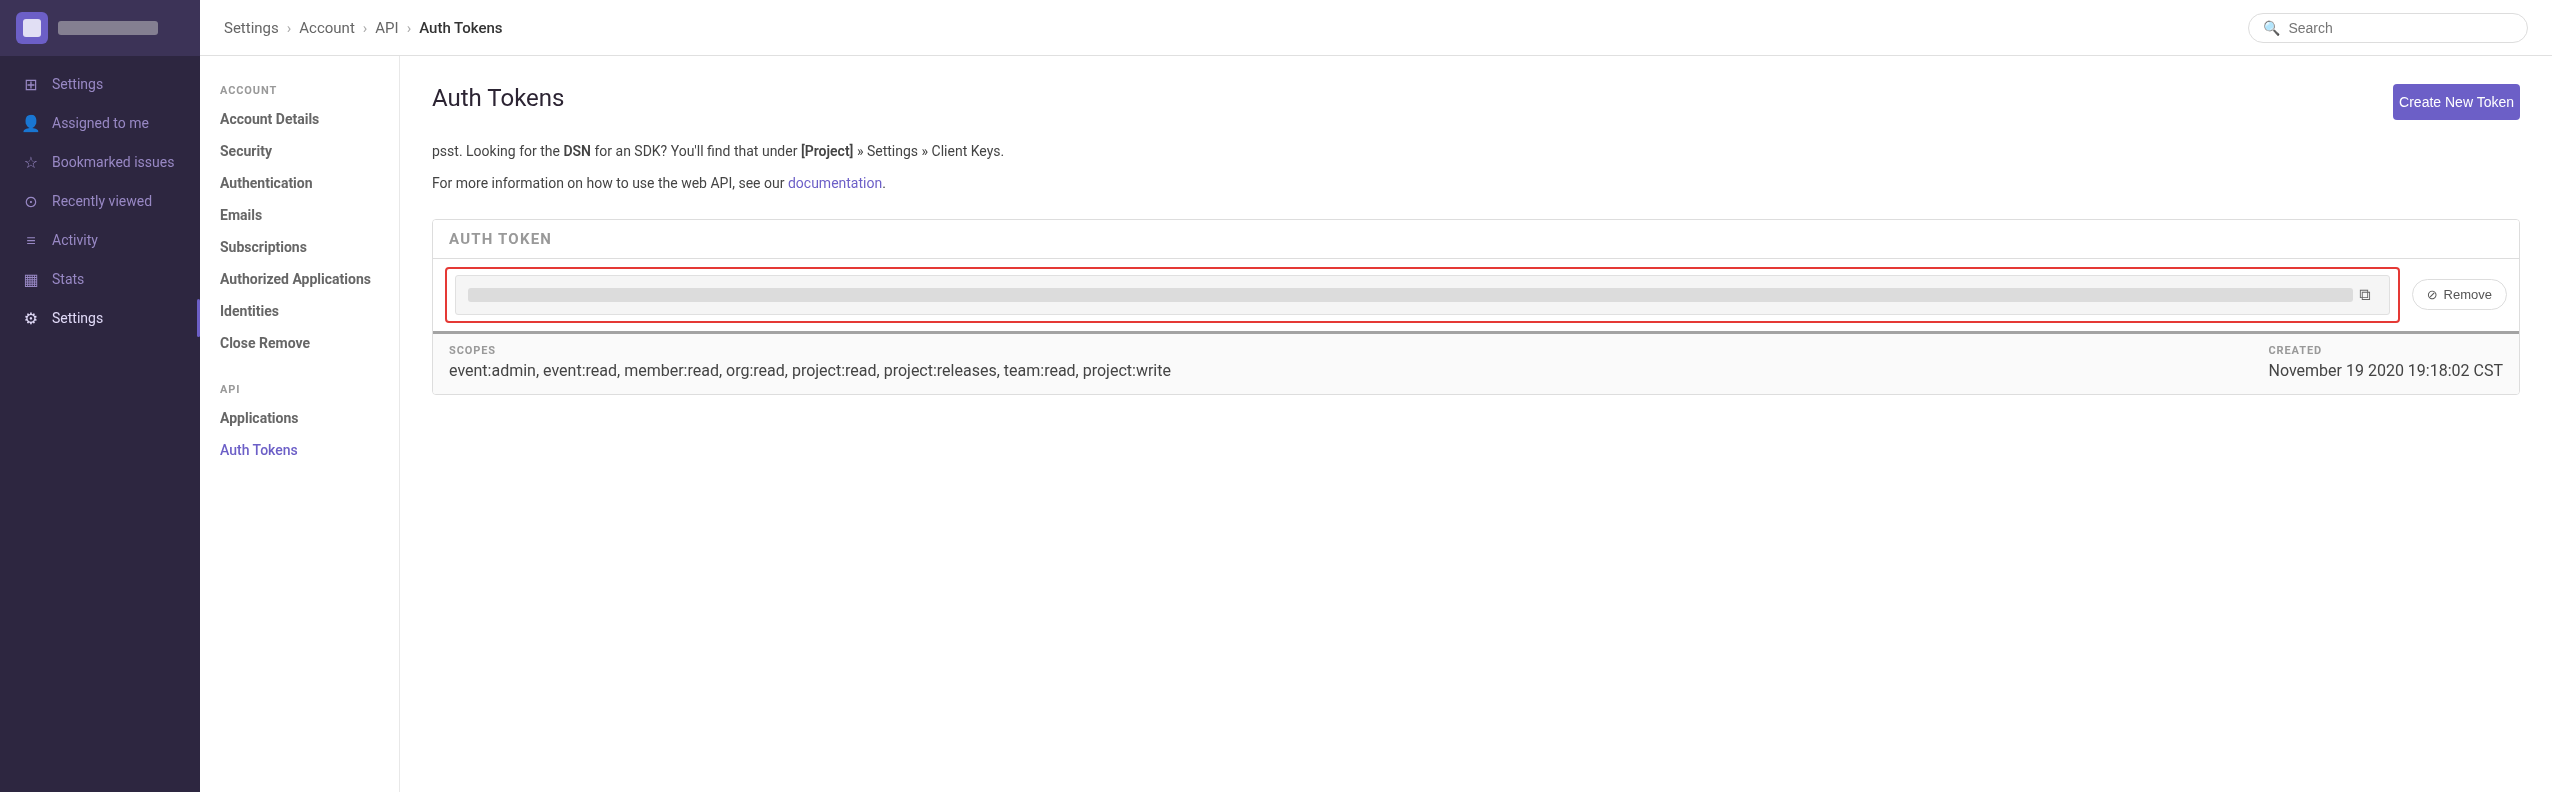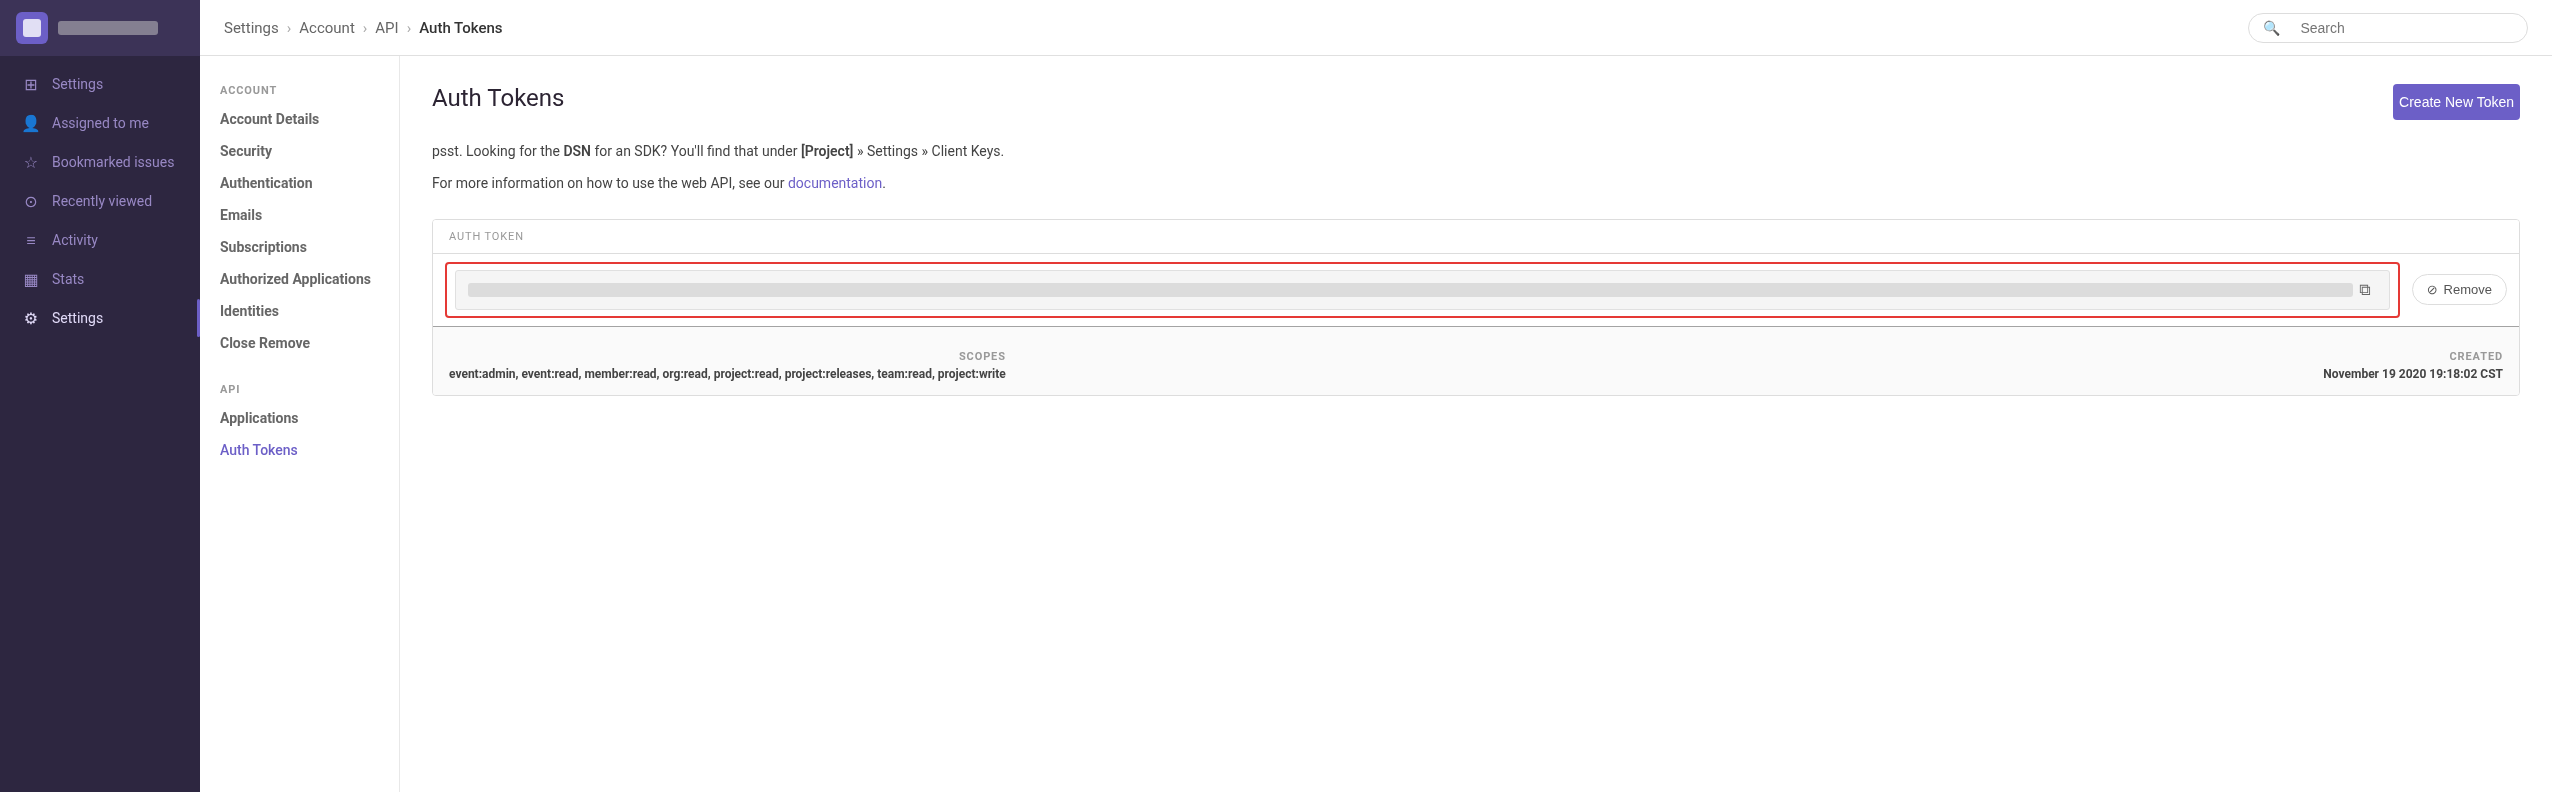"Search" .search-box input { margin-left: 12px -> none }
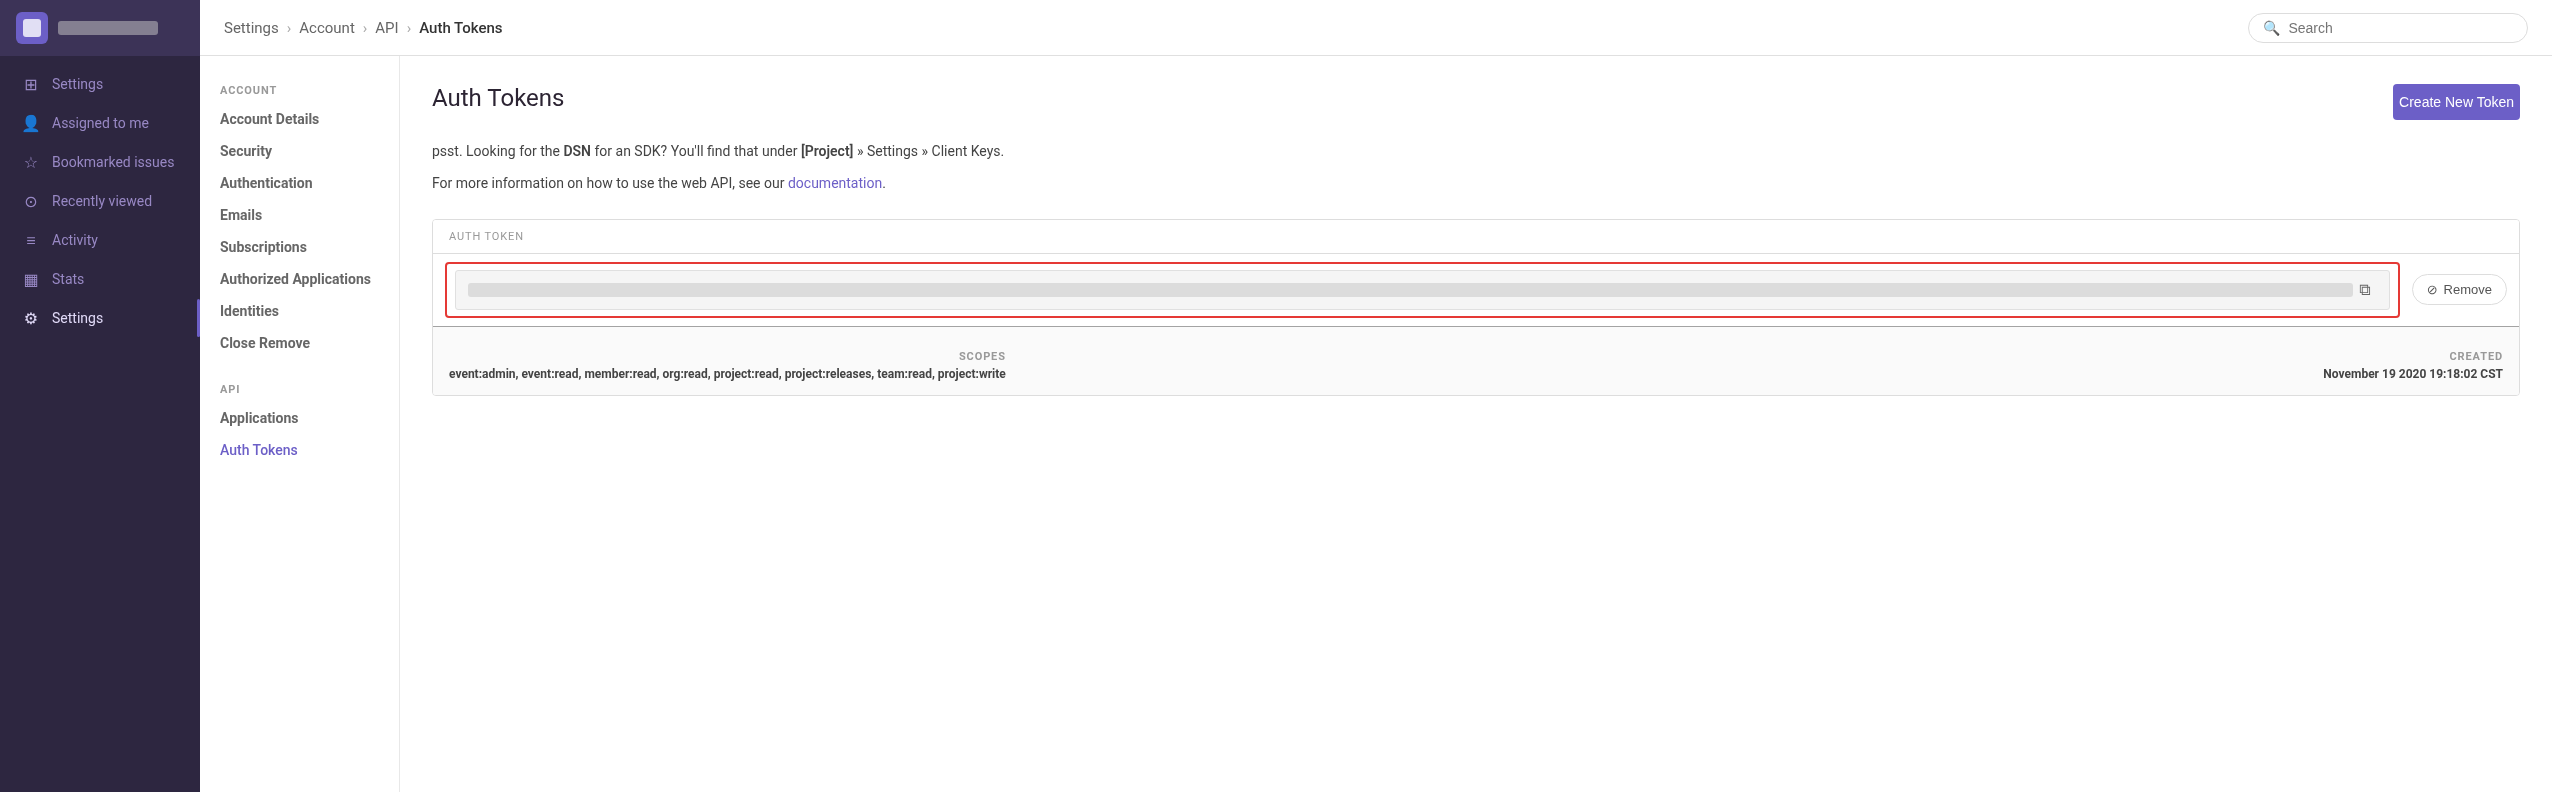"AUTH TOKEN" .token-table-header { font-size: 11px -> 15px; font-weight: 400 -> 700 }
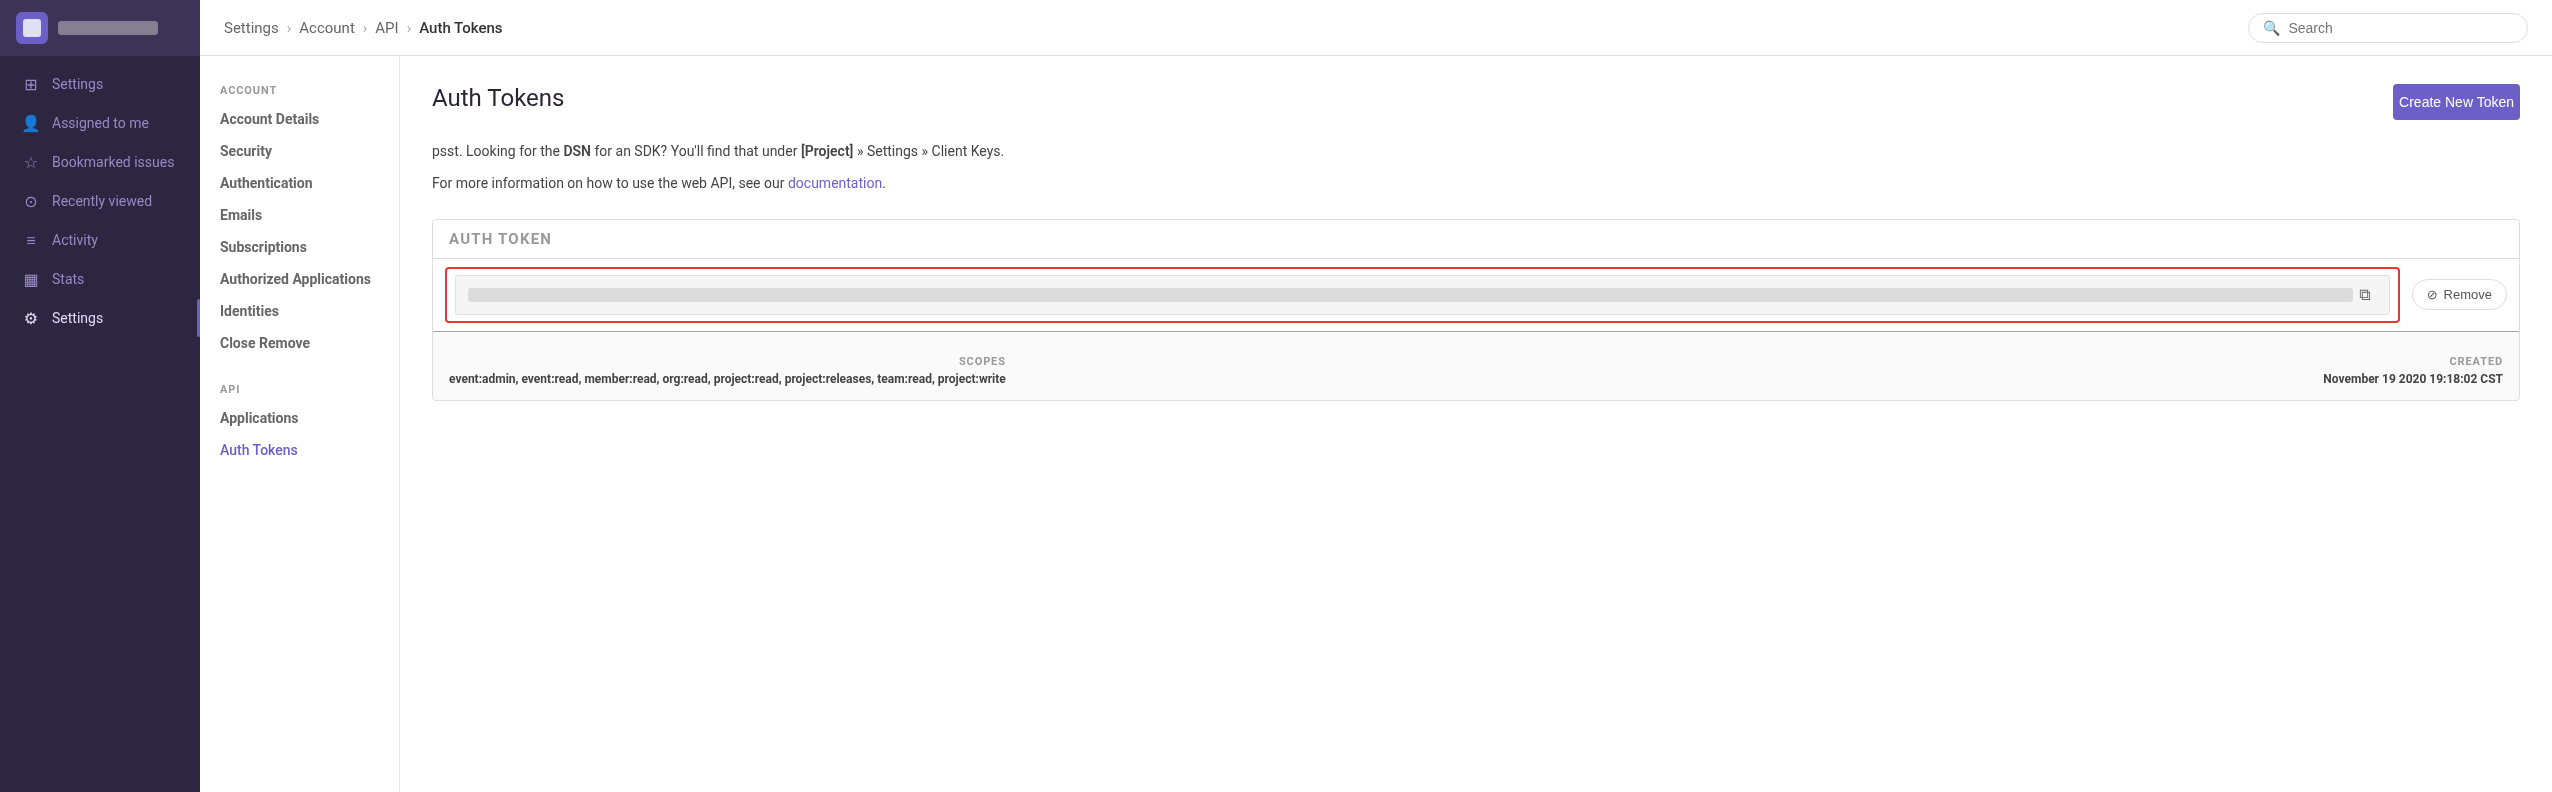"SCOPES" .token-meta { border-top: 1px solid #a3a3a3 -> 3px solid #a3a3a3; padding: 23px 16px 14px -> 10px 16px 14px; text-align: right -> none }
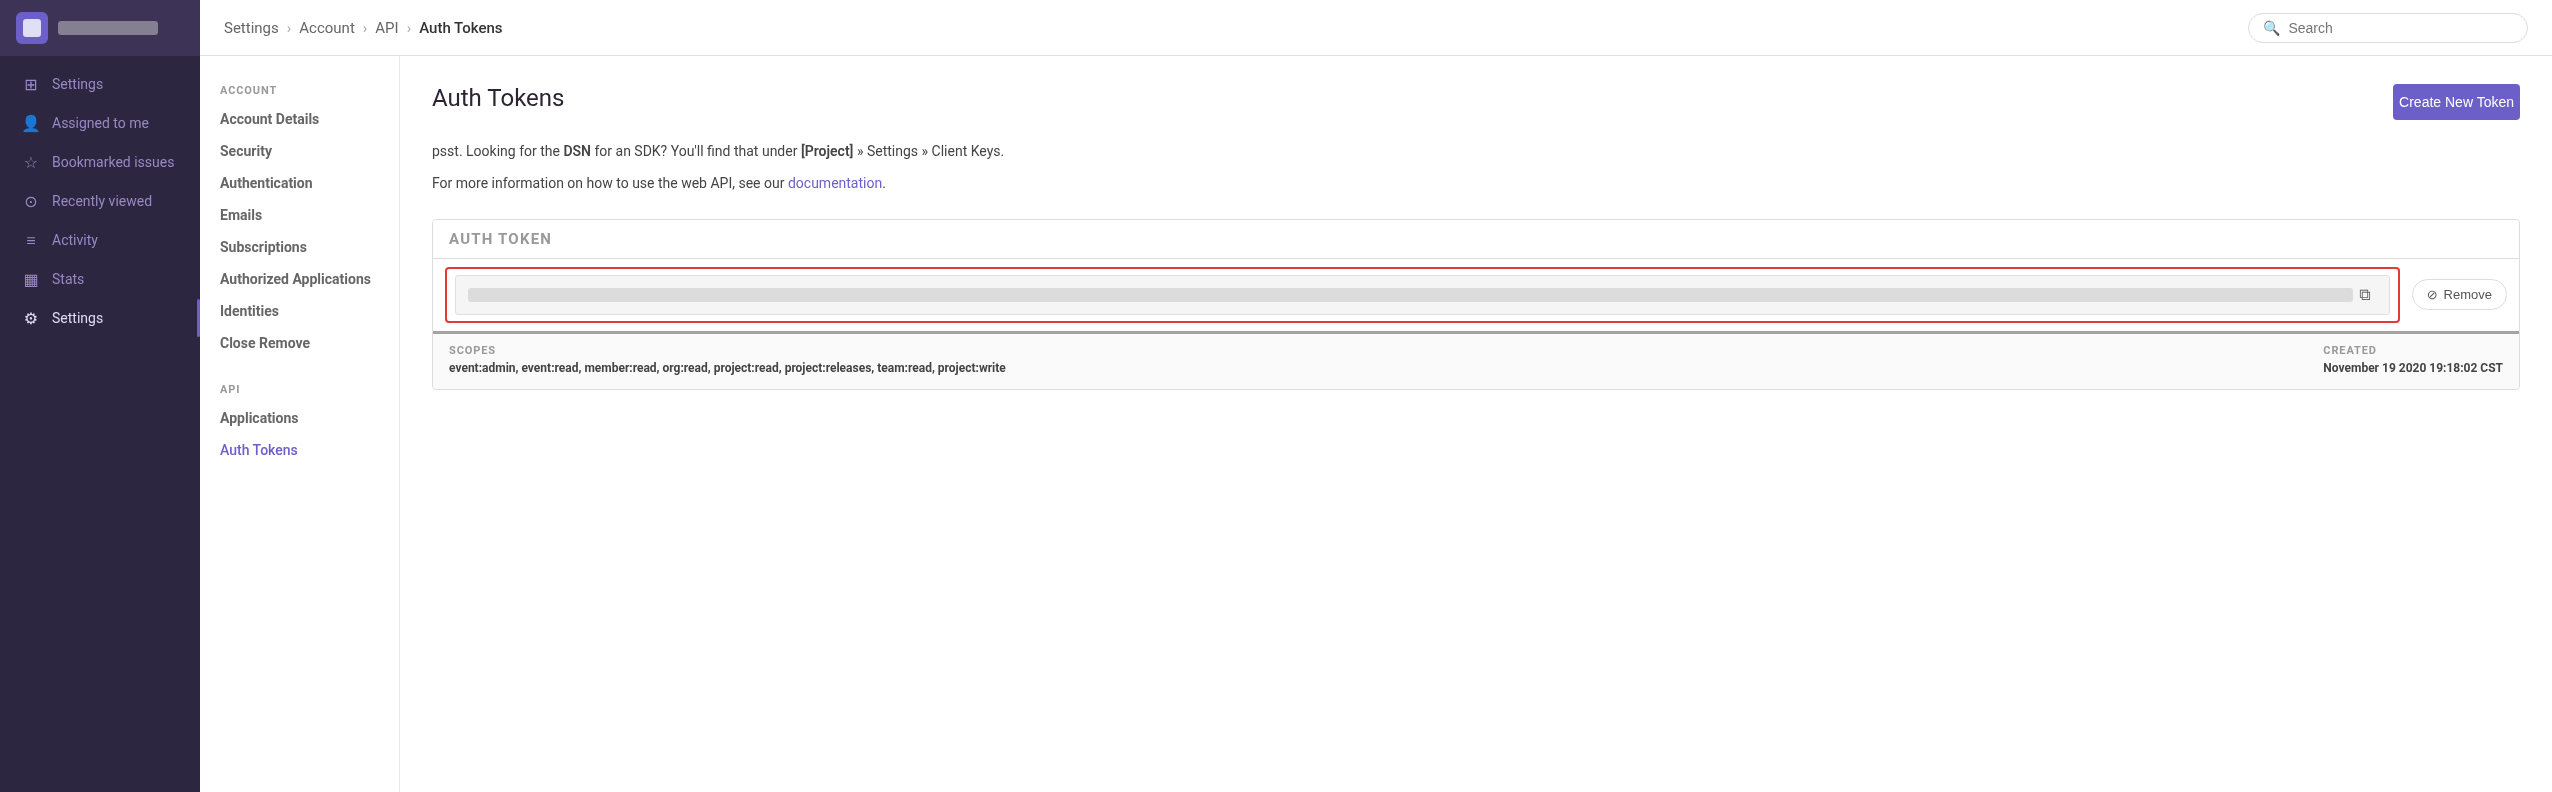"event:admin, event:read, member:read," .meta-value { font-size: 12px -> 16px; font-weight: bold -> none }
